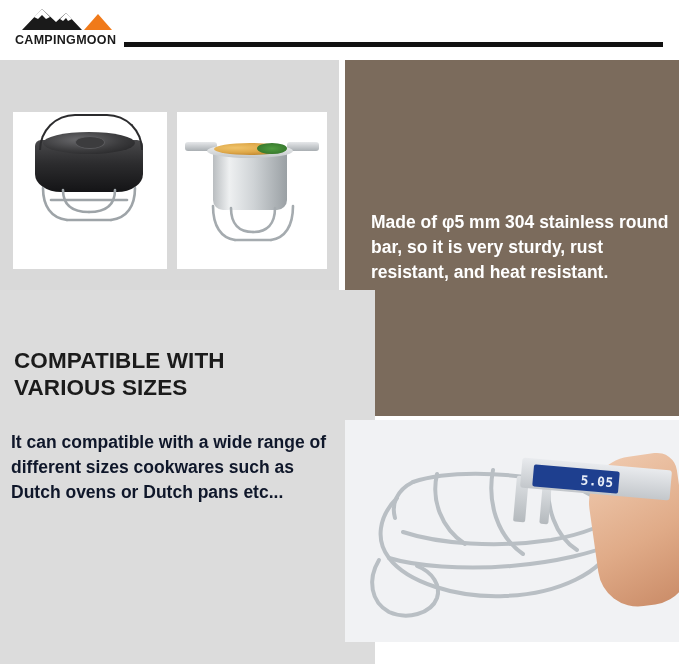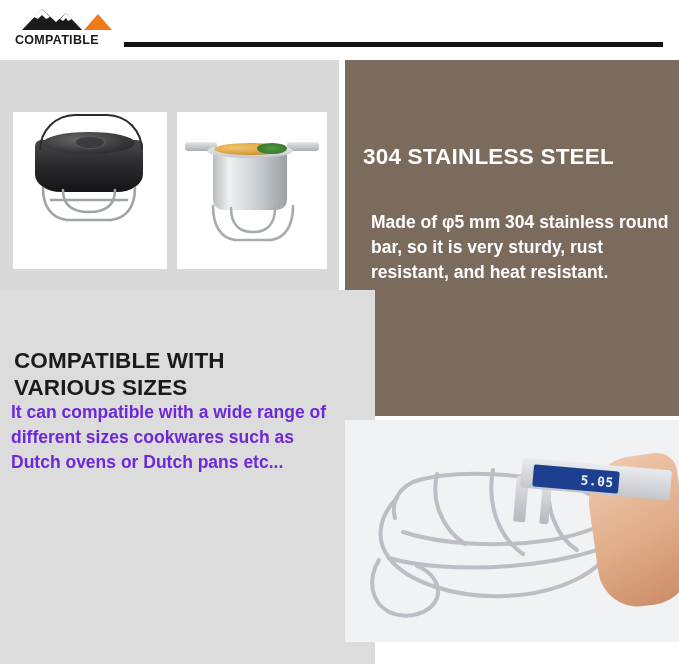"COMPATIBLE" div.logo-text { text: COMPATIBLE -> CAMPINGMOON }
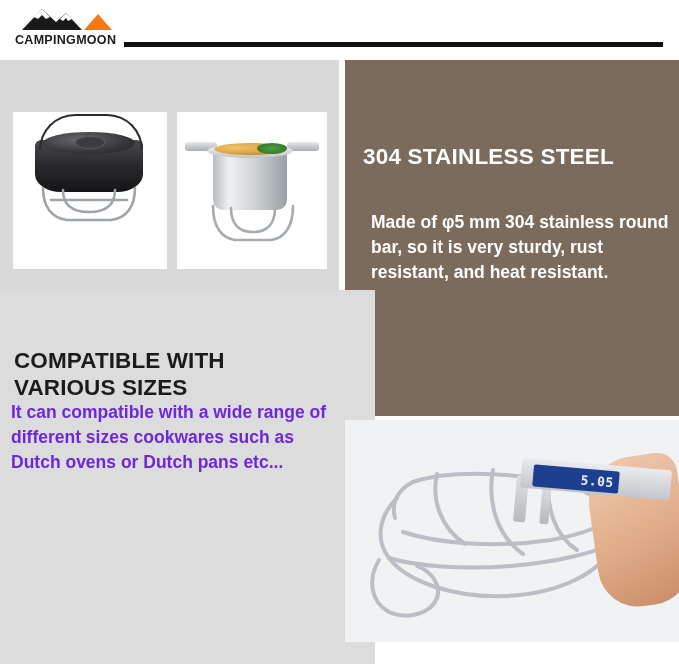"304 STAINLESS STEEL" div.tr-heading { html: <div>304 STAINLESS STEEL</div> -> none }
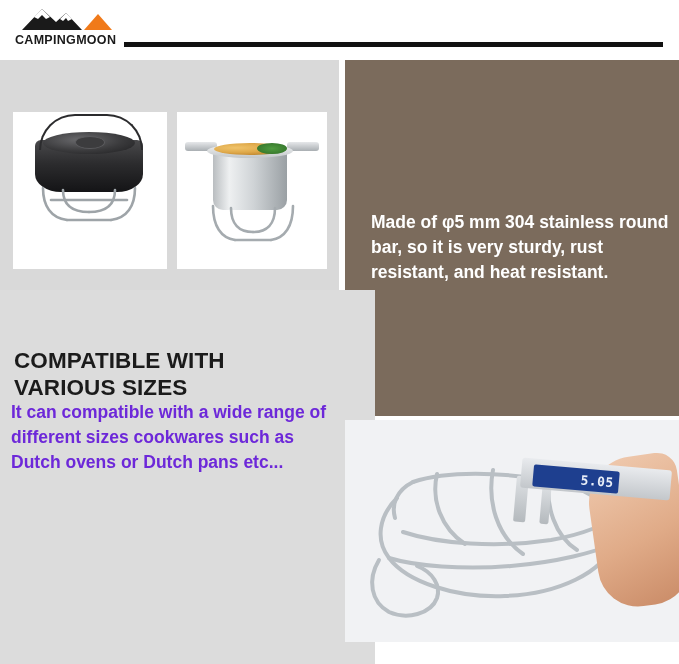"It can compatible with a" .bl-body { color: #6d28d9 -> #0f172a; top: 110px -> 140px }
